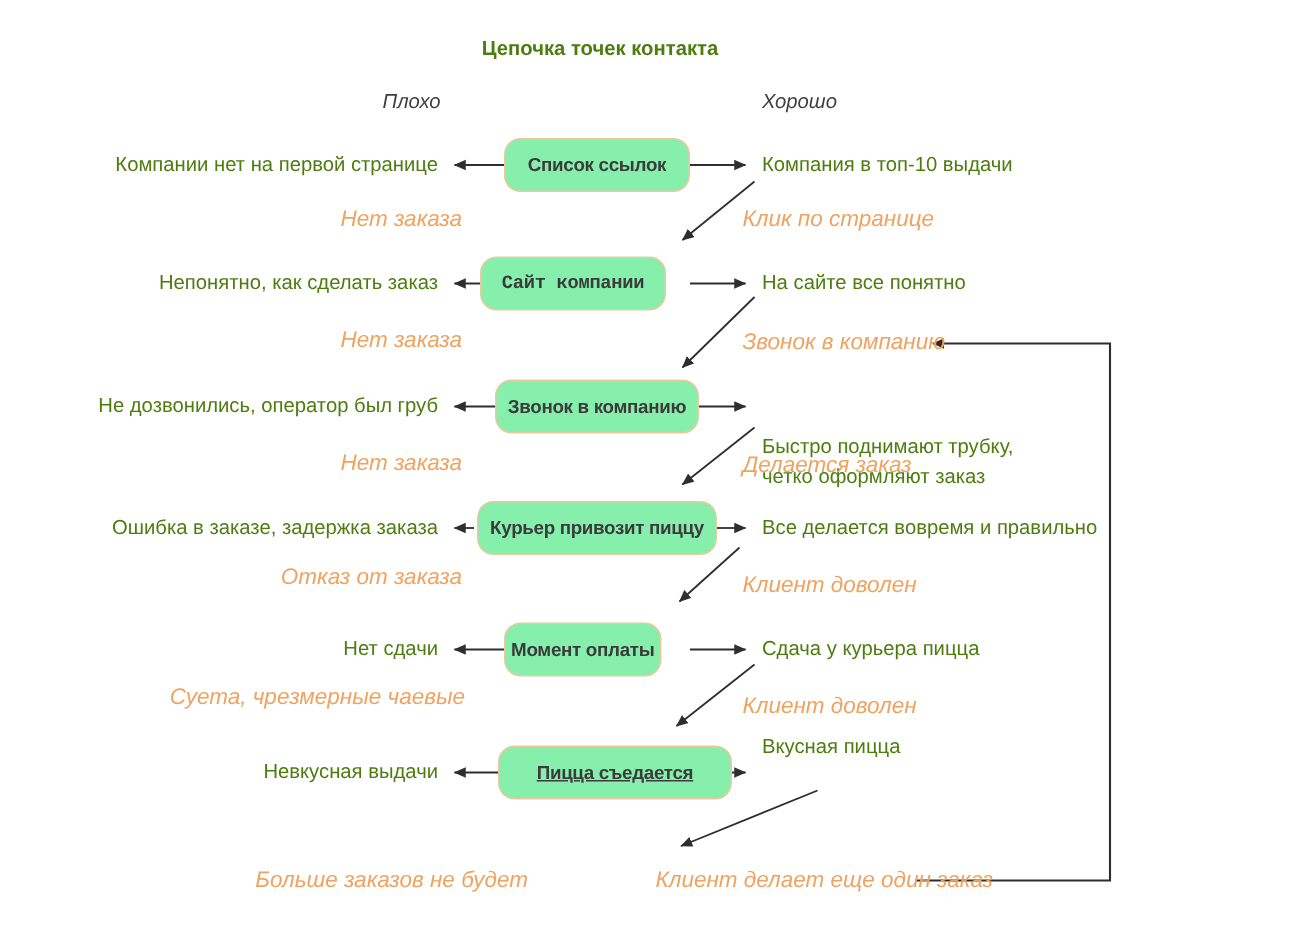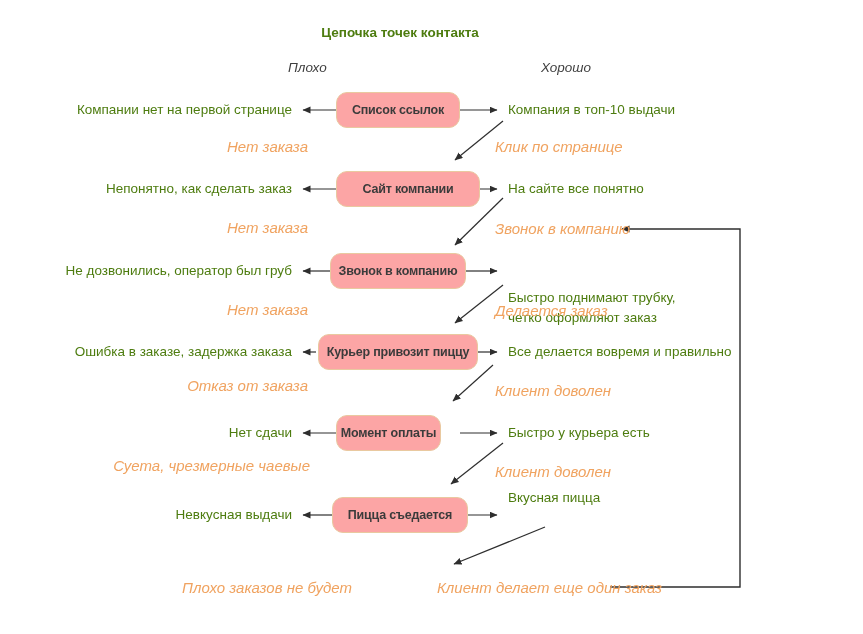"Плохо" .colhead { margin-left: 33px -> none }
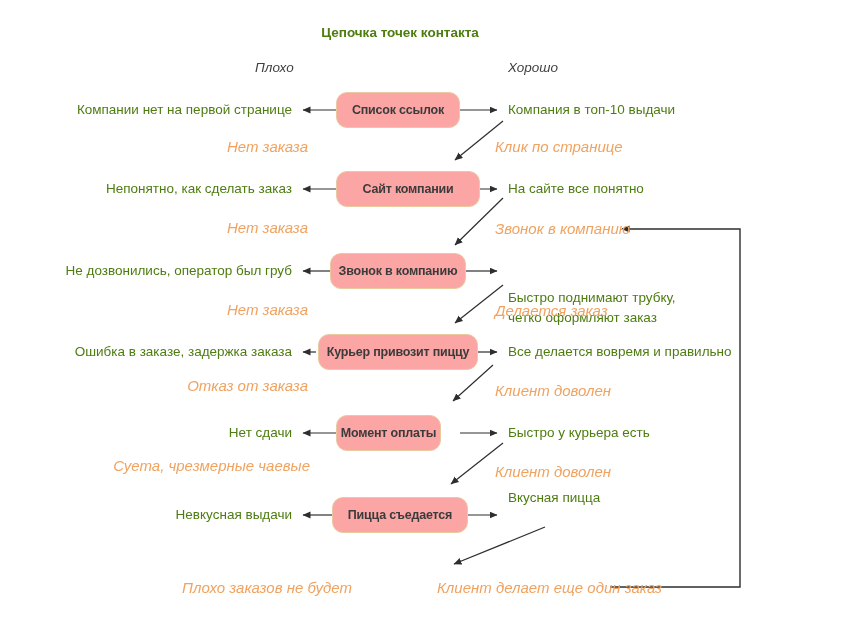"Список ссылок" .node { background: #fca5a5 -> #86efac }
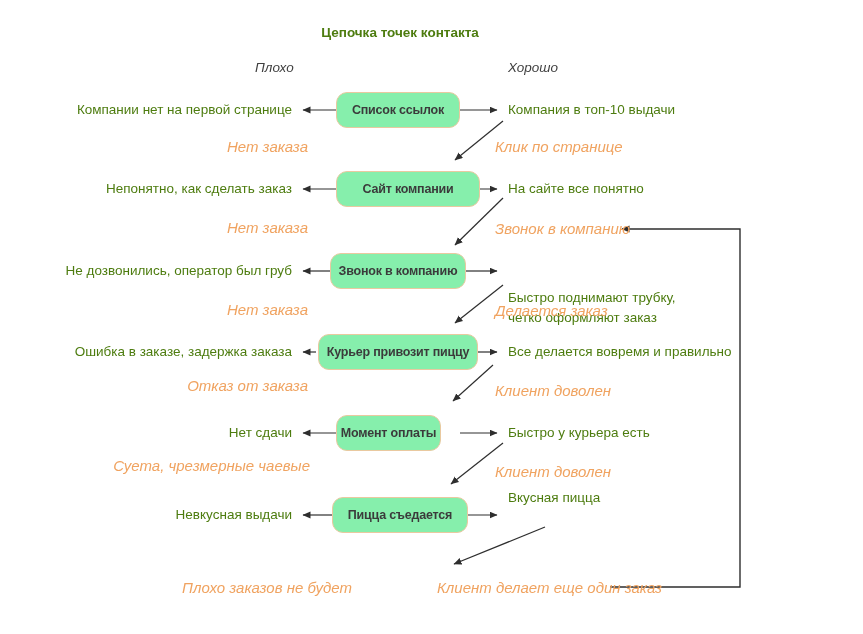"Сайт компании" div.node { font-family: none -> Liberation Mono, monospace; left: 336px -> 320px; width: 144px -> 124px }
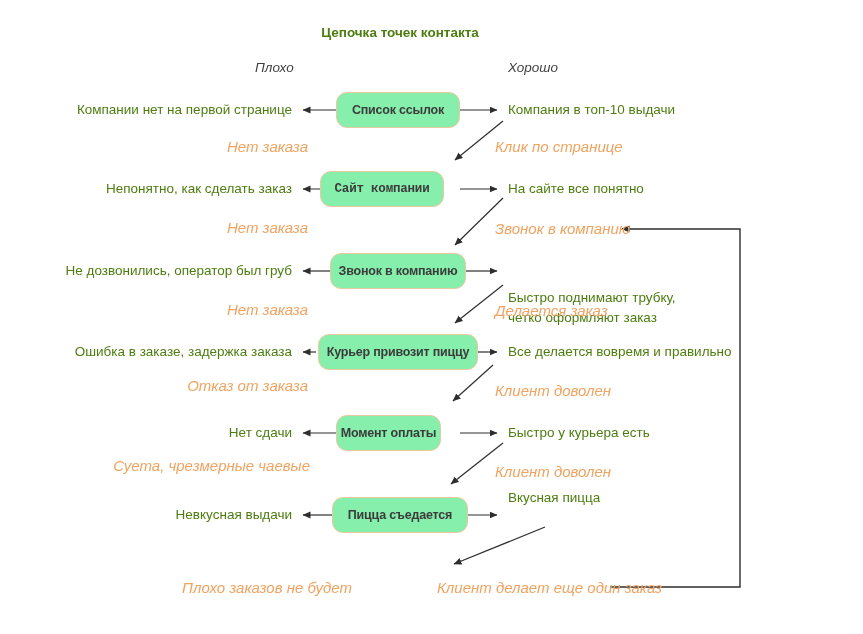"Быстро у курьера есть" div.txt { text: Быстро у курьера есть -> Сдача у курьера пицца }
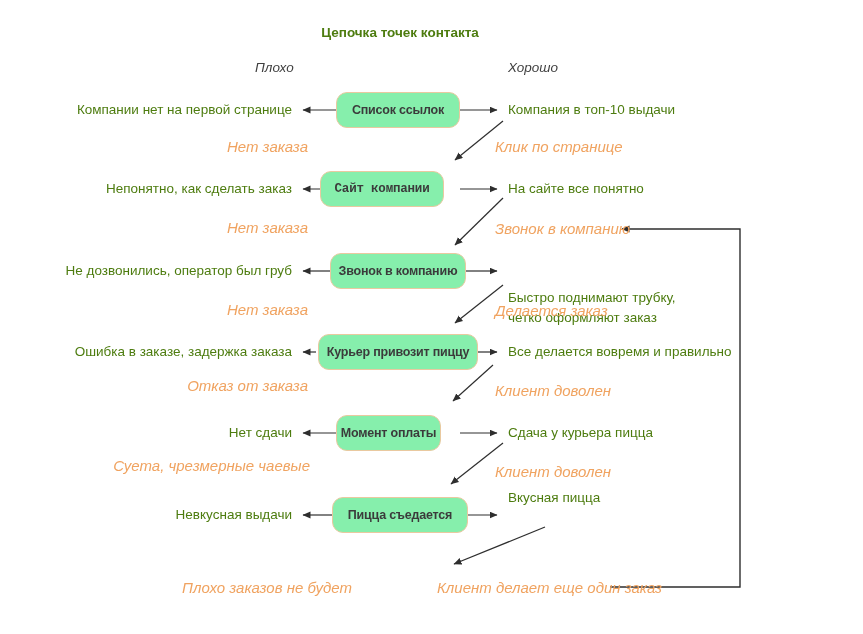"Пицца съедается" div.node { text-decoration: none -> underline; width: 136px -> 156px }
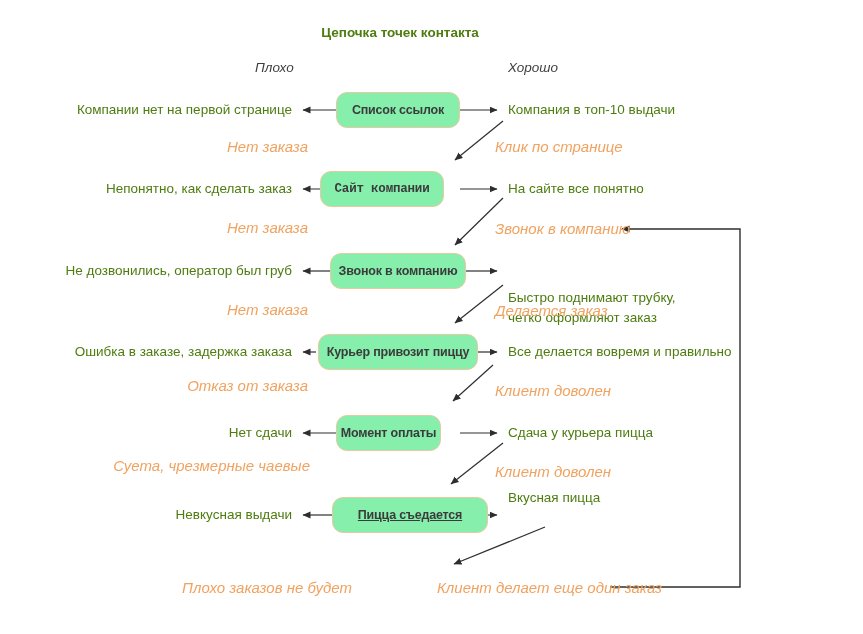"Плохо заказов не будет" div.note { text: Плохо -> Больше }
